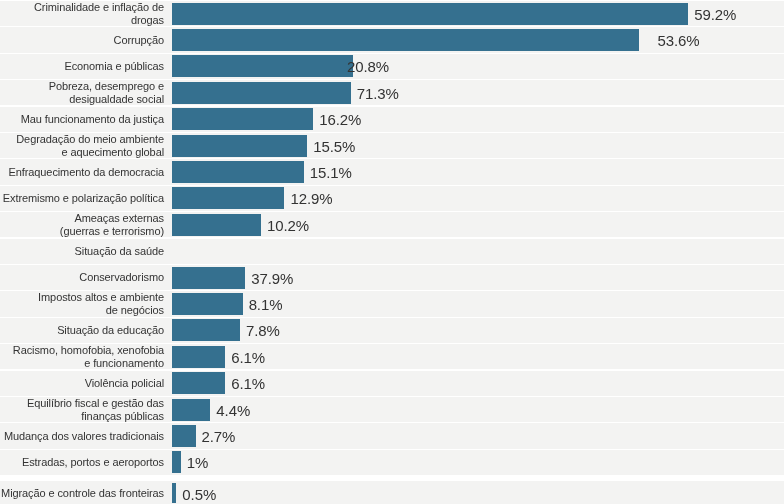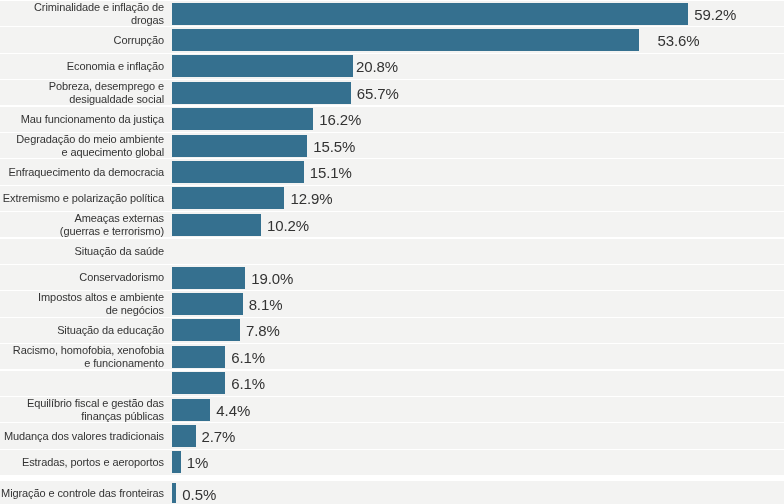"Economia e inflação" div.row-label { text: inflação -> públicas }
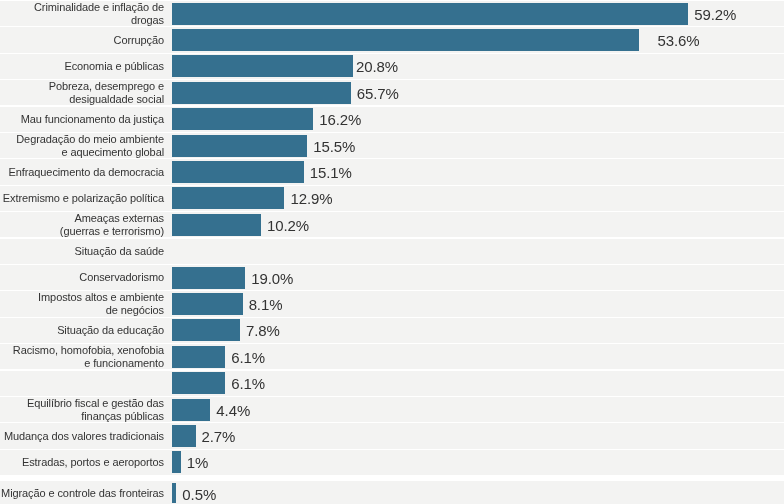"20.8%" div.row-value { left: 184px -> 175px }
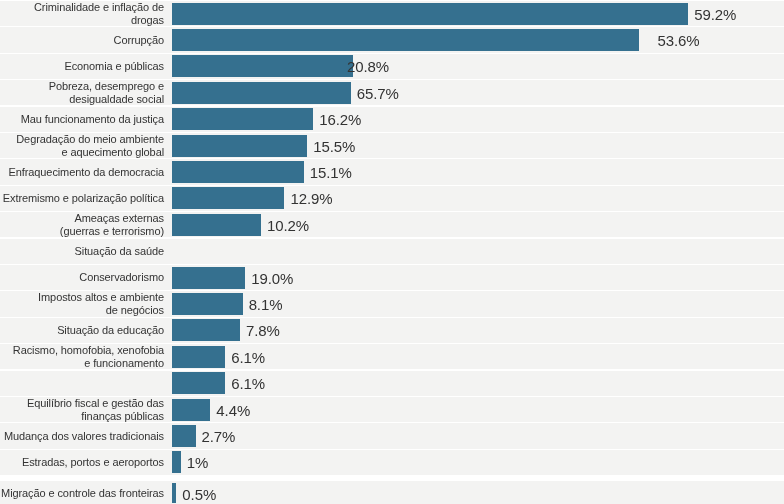"65.7%" div.row-value { text: 65.7% -> 71.3% }
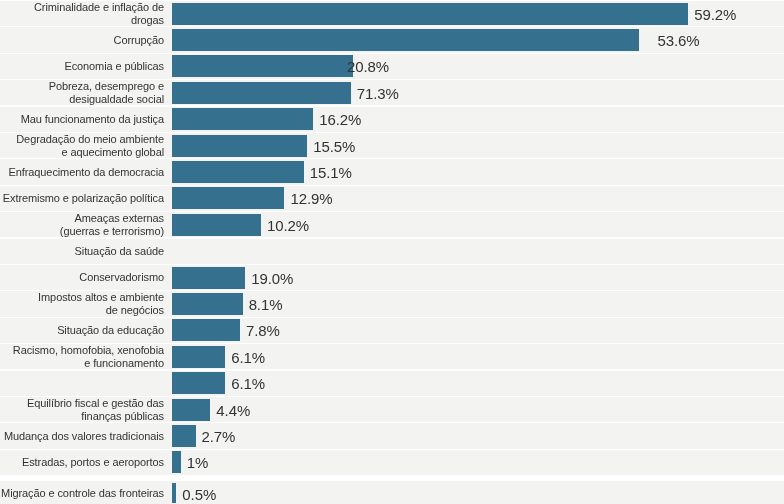"19.0%" div.row-value { text: 19.0% -> 37.9% }
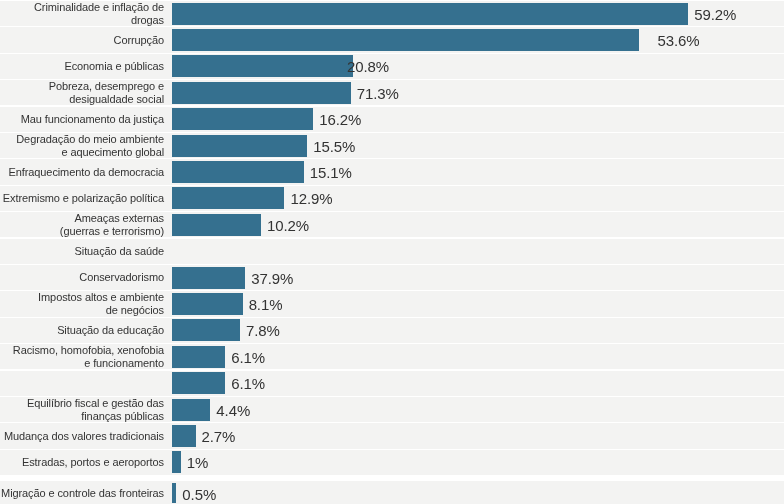"Violência policial" div.row-label { html: none -> <div>Violência policial</div> }
